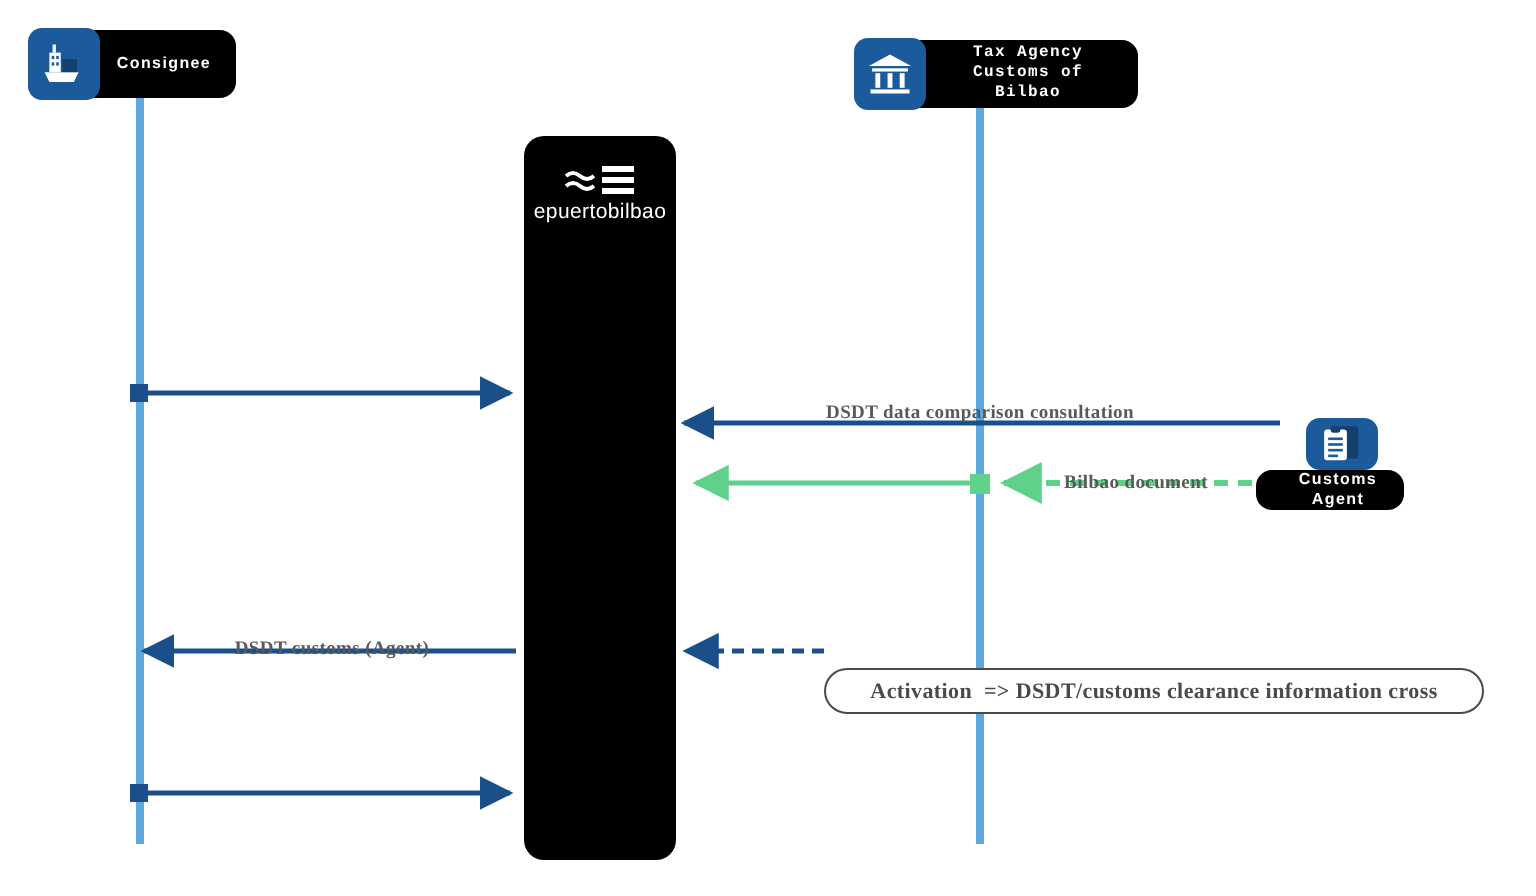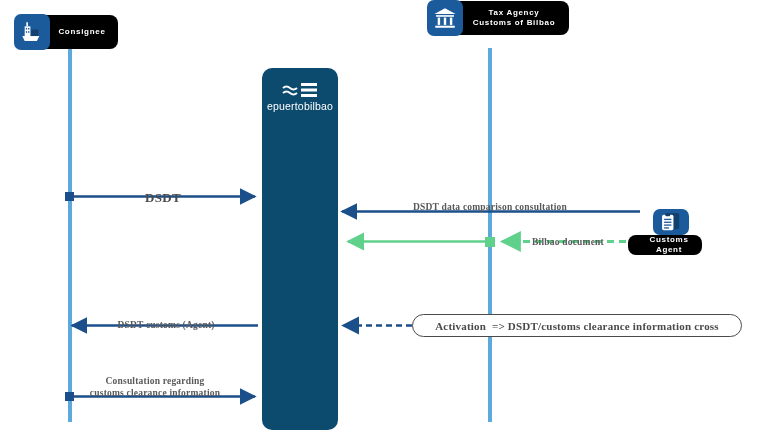"Tax Agency Customs of Bilbao" div.actor { font-family: none -> Liberation Mono, monospace; top: 0 -> 19px }
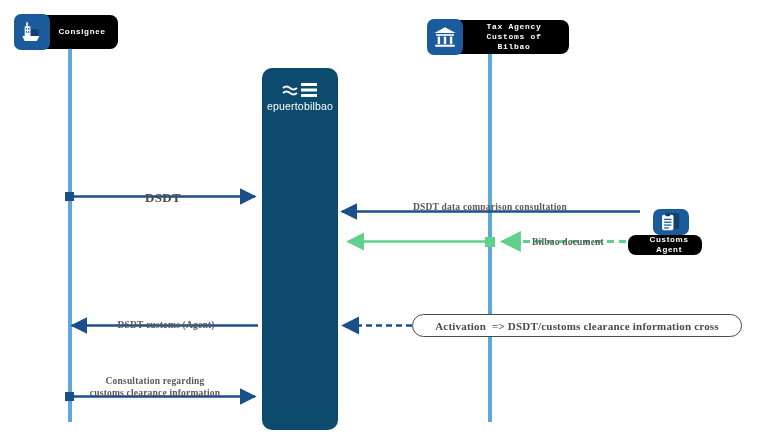"epuertobilbao" #system-box { background: #0c4a6e -> #000000 }
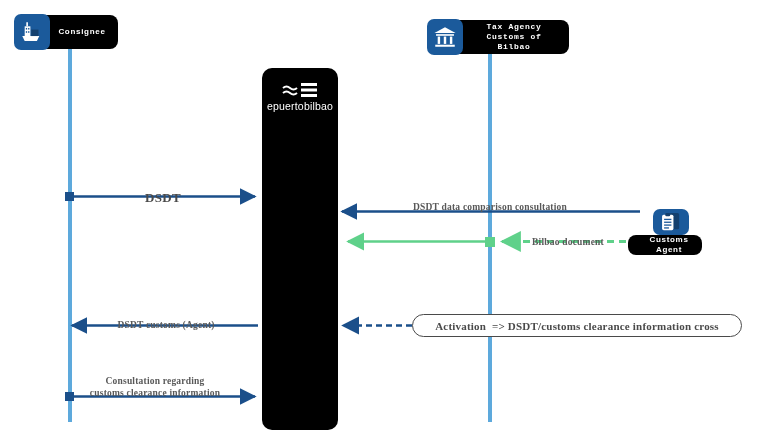"DSDT" div.msg-label { html: <div> <span>DSDT</span> </div> -> none }
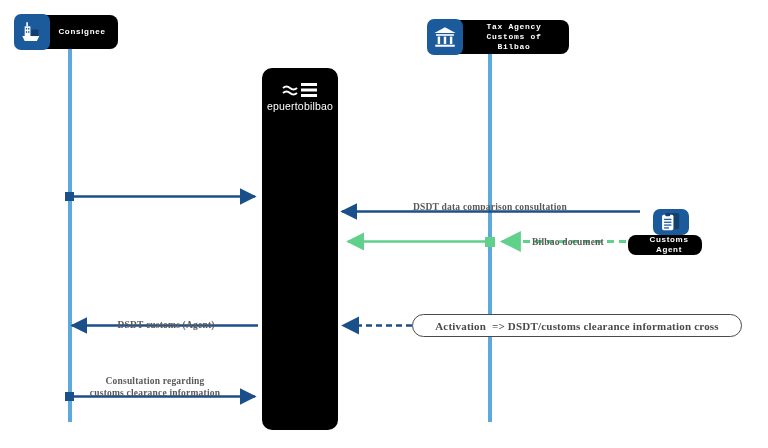"Activation => DSDT/customs clearance" #activation-pill { margin-top: none -> 20px }
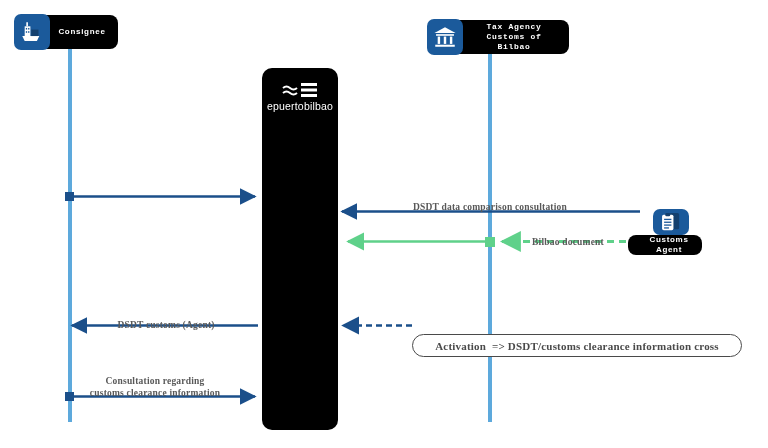"Consultation regarding" div.msg-label { html: <div> <span>Consultation regarding customs clearance information</span> </div> -> none }
